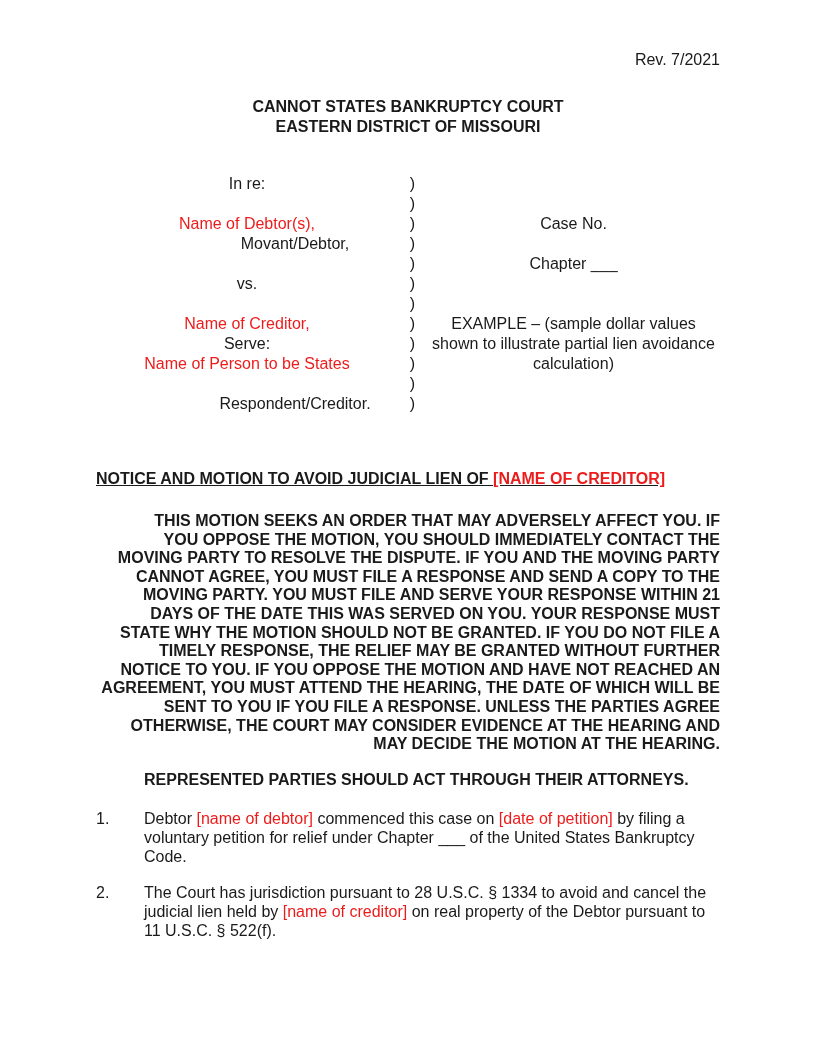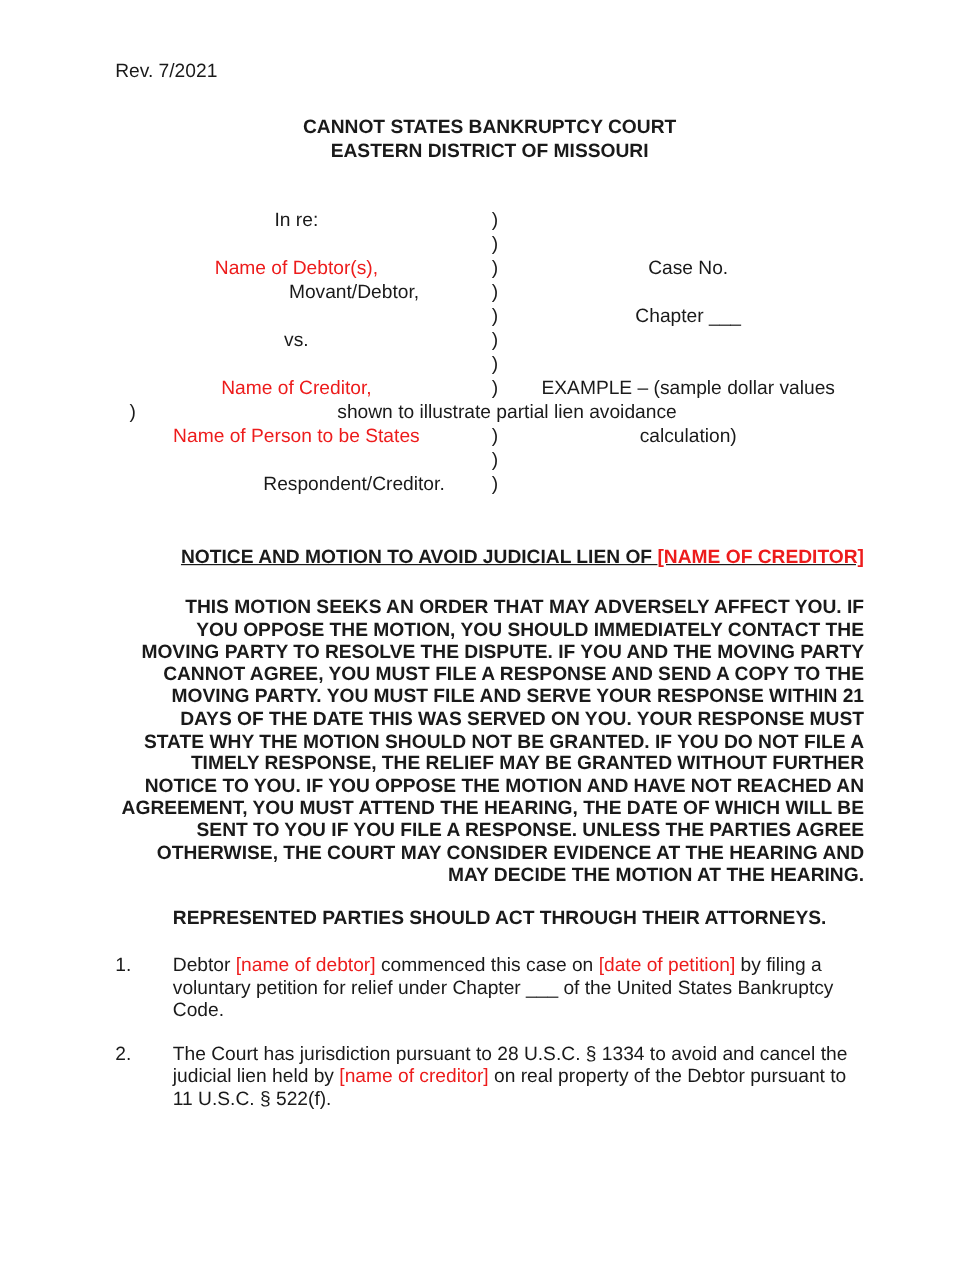"Rev. 7/2021" .rev-line { text-align: none -> right }
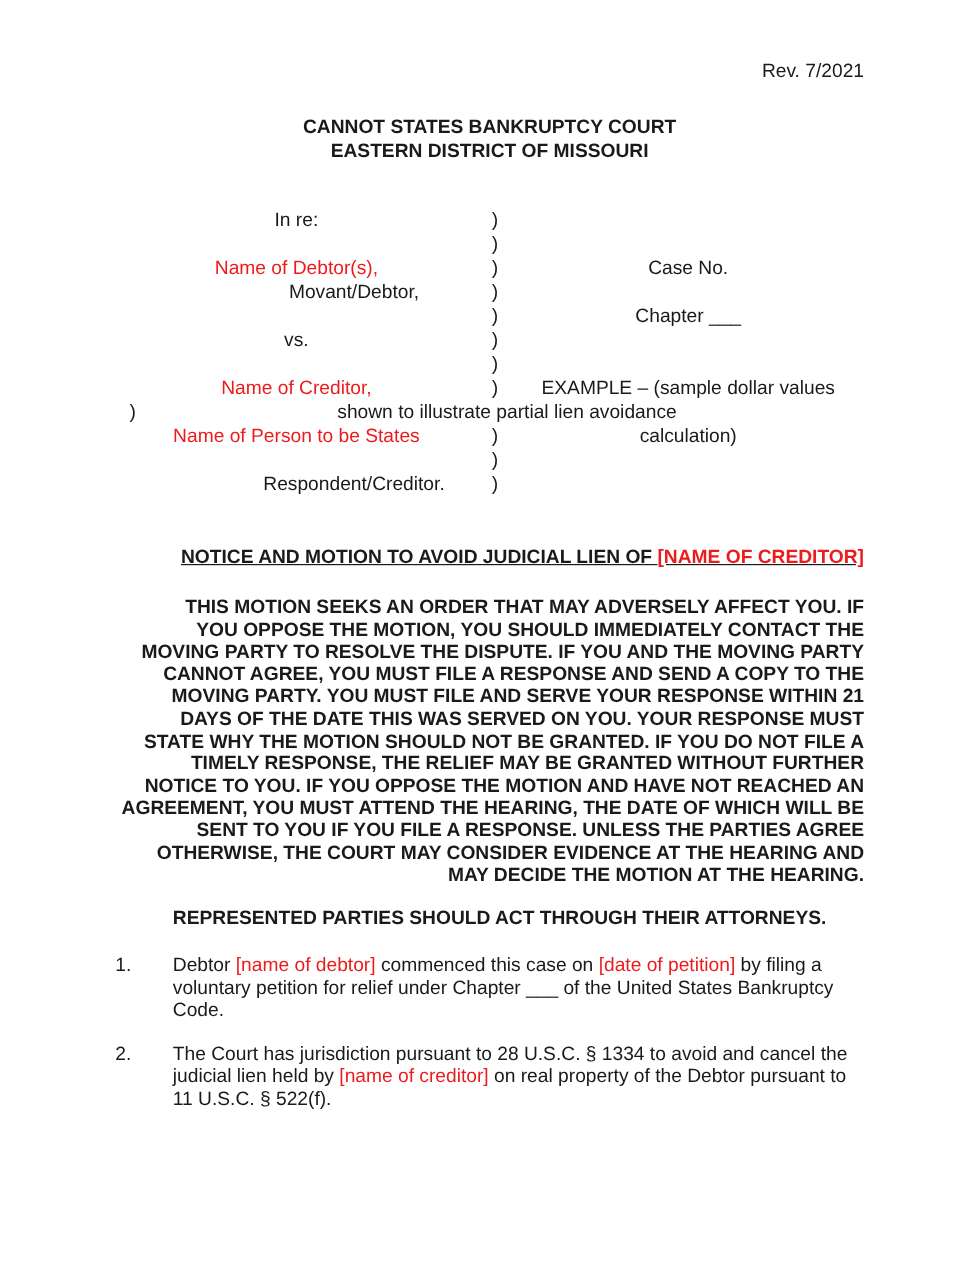"Serve:" div.cap-left { html: none -> <div>Serve:</div> }
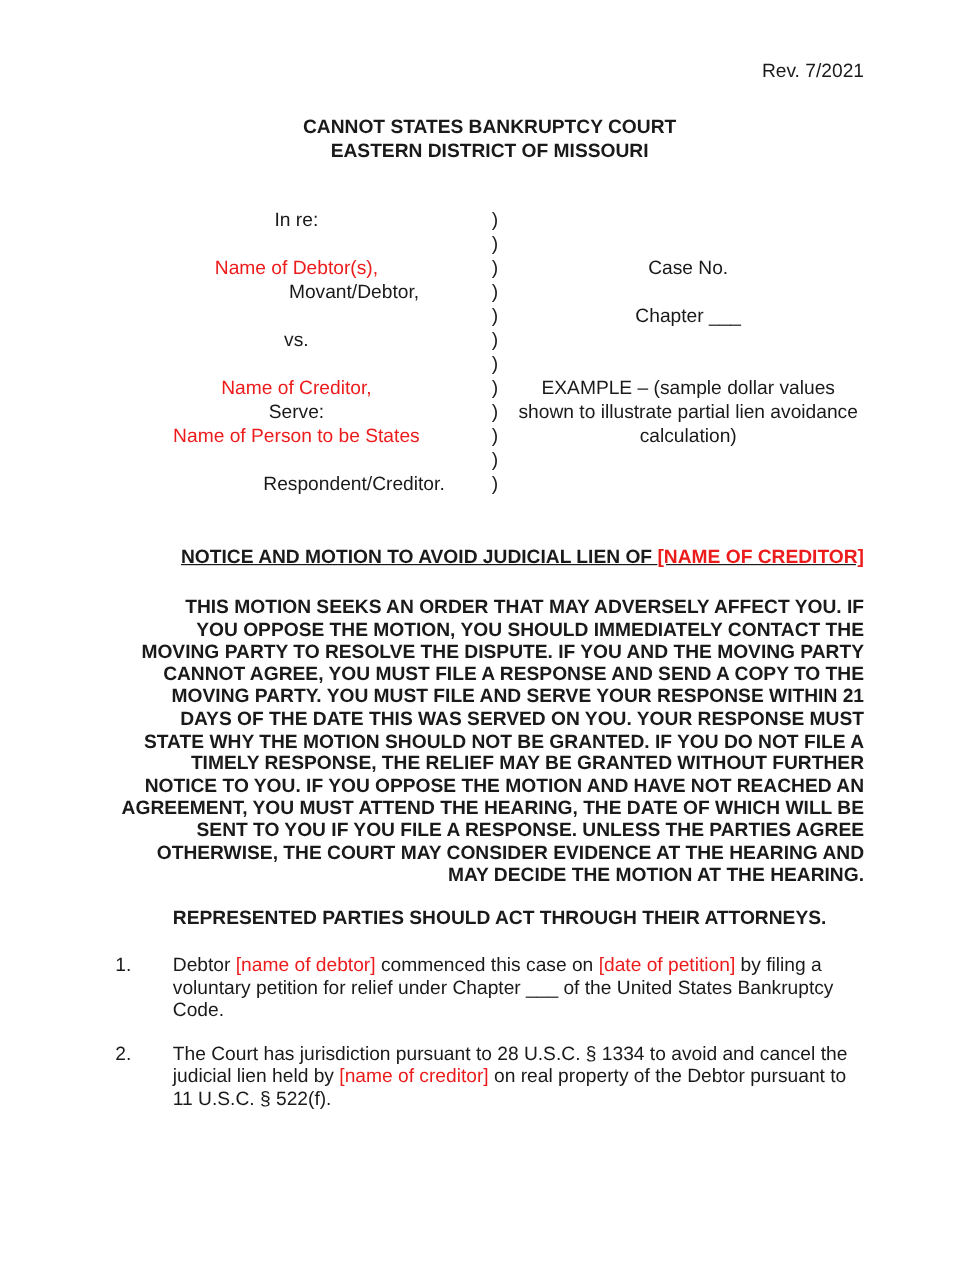"NOTICE AND MOTION TO AVOID" .motion-title { margin-top: 41px -> 55px; text-align: right -> left }
